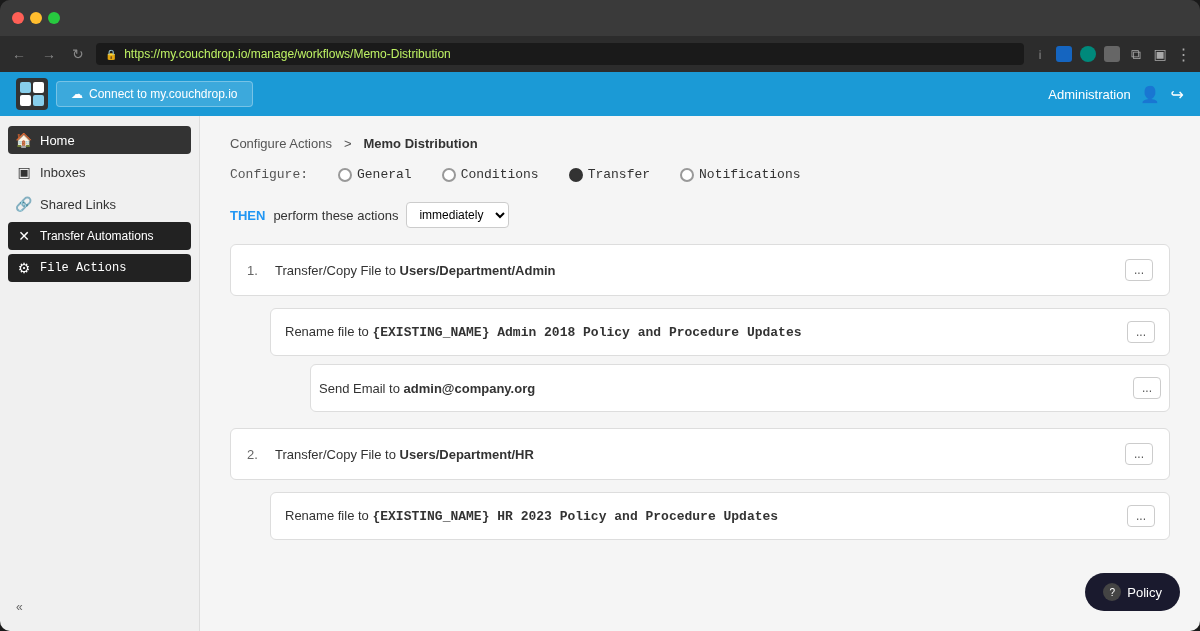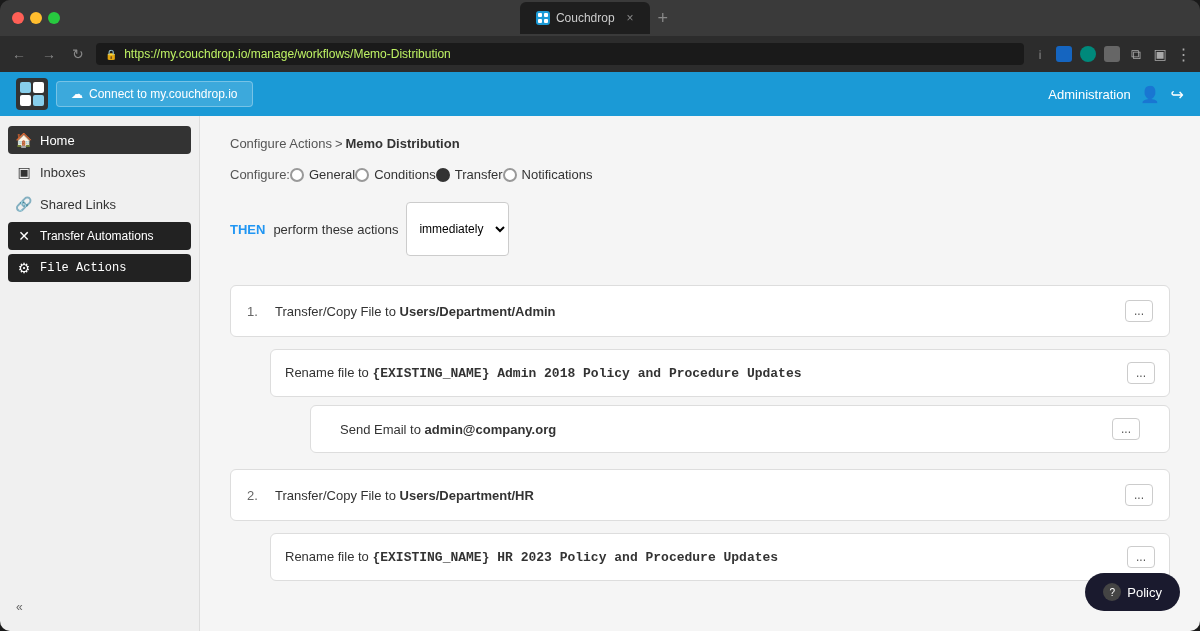"Couchdrop" div { html: <div> <div> <div> <svg> <rect></rect> <rect></rect> <rect></rect> <rect></rect> </svg> </div> <span>Couchdrop</span> <span>×</span> </div> <span>+</span> </div> -> none }
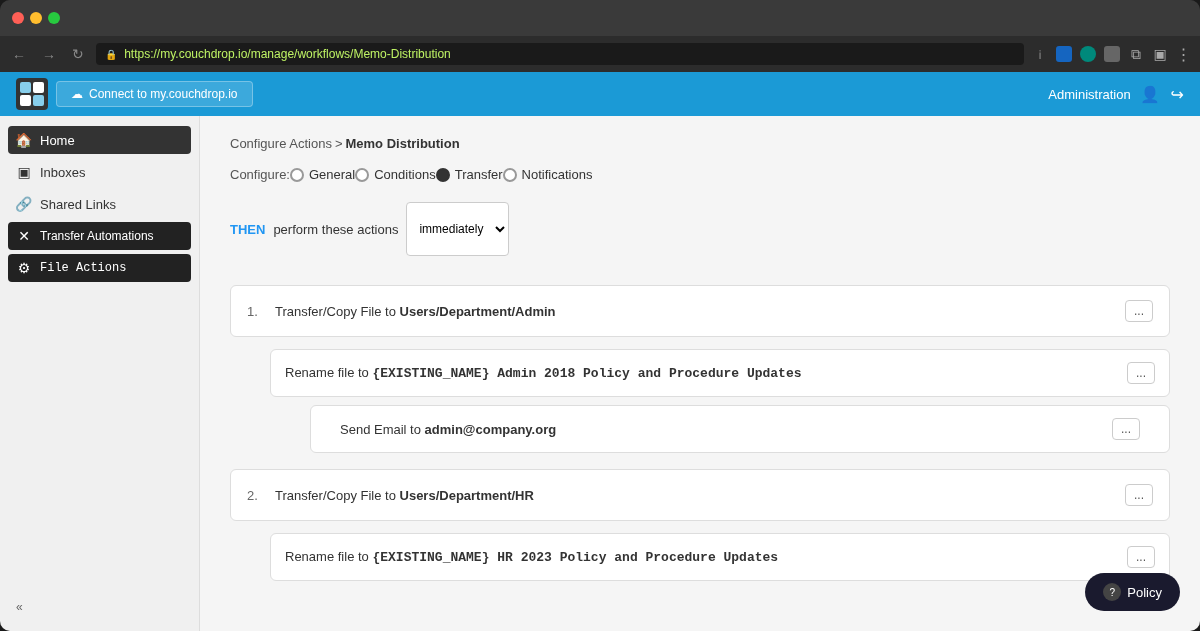"Configure Actions" .breadcrumb { gap: 3px -> 12px }
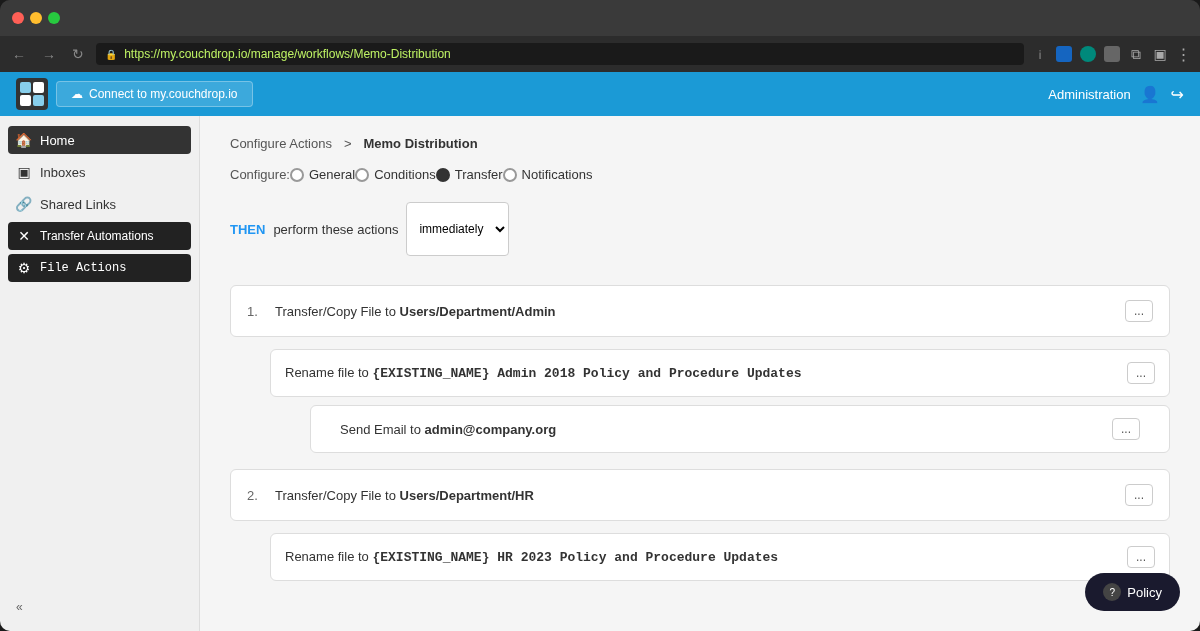"Configure:" .config-row { font-family: none -> Liberation Mono, monospace; gap: 0 -> 30px }
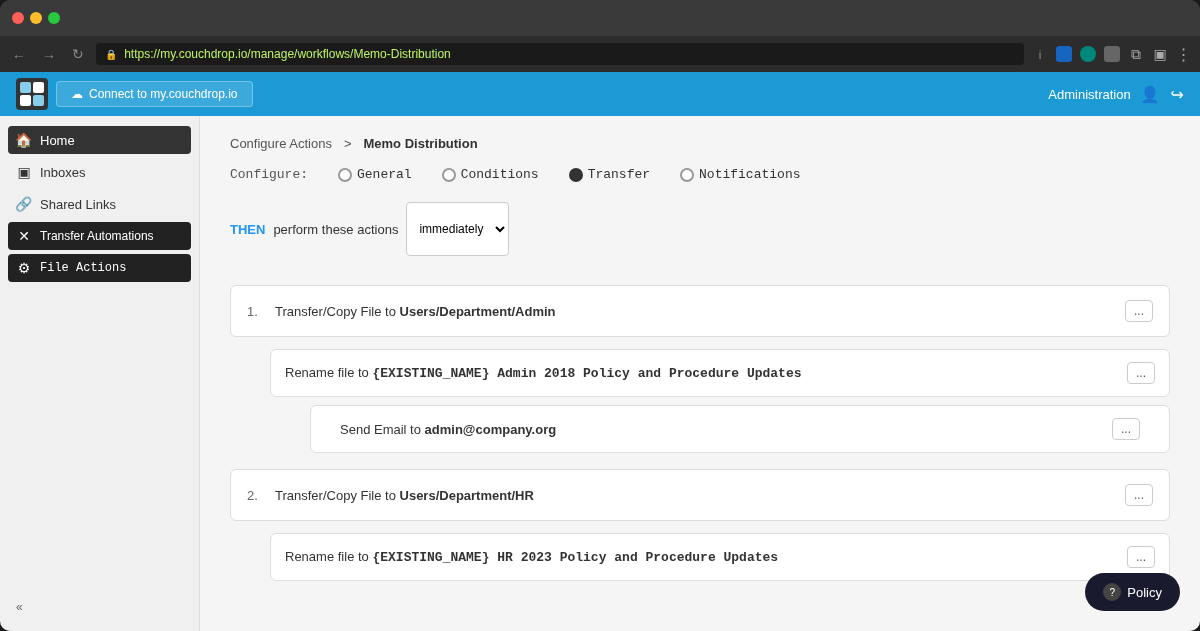"THEN" .then-row { margin-bottom: 29px -> 16px }
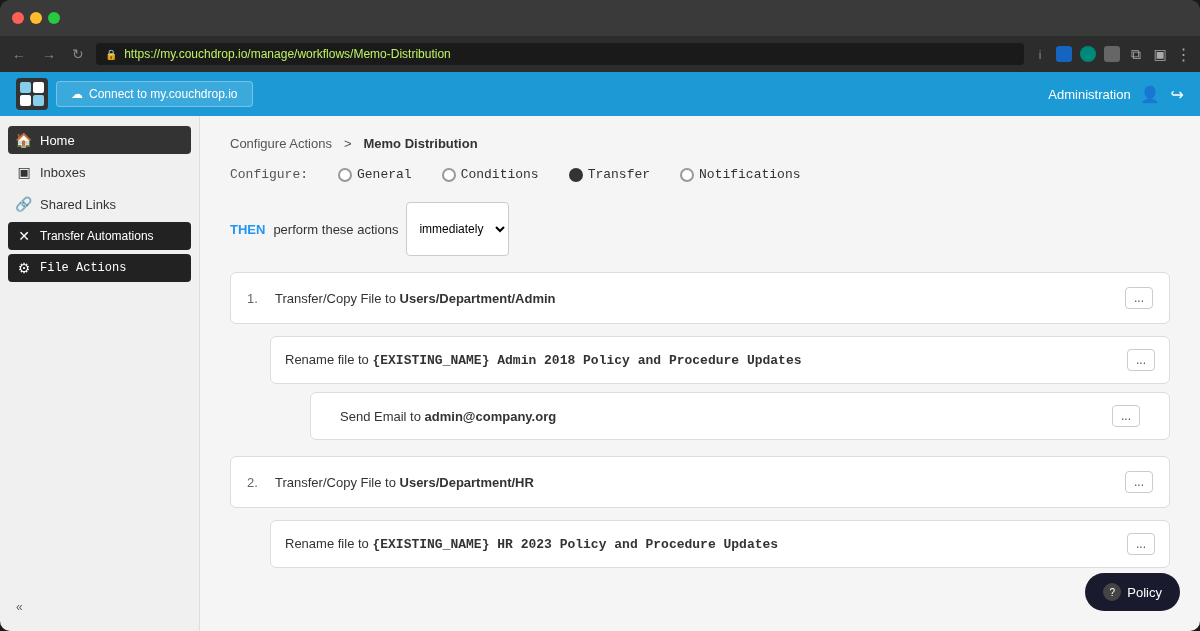"immediately" .then-select { padding: 18px 8px -> 4px 8px }
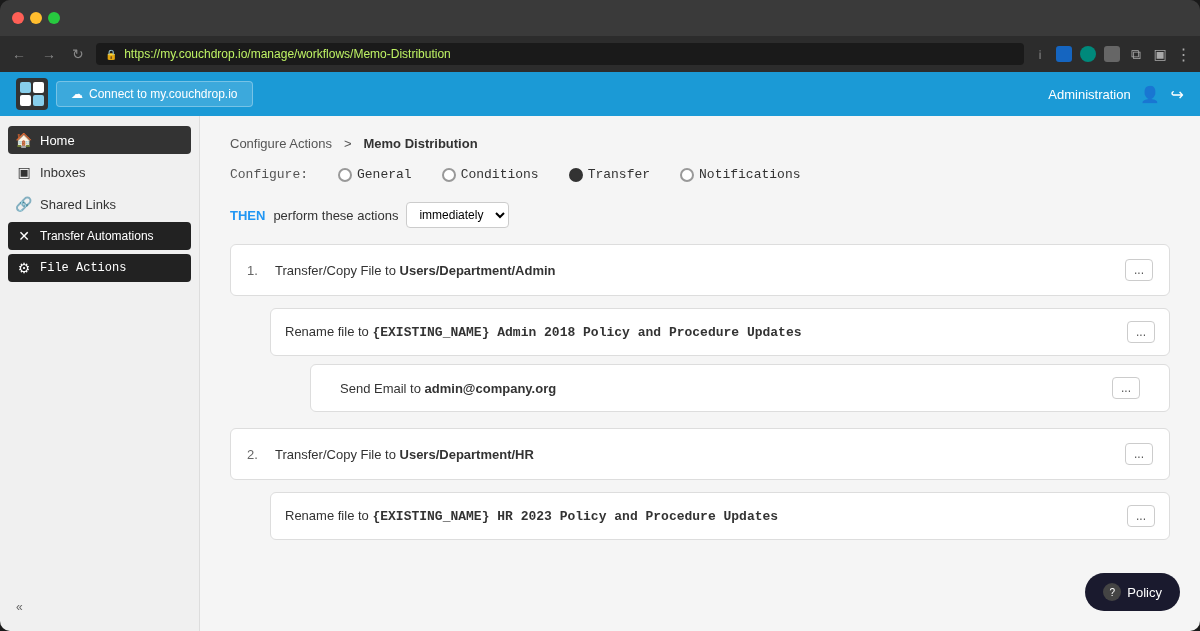"Send Email to admin@company.org" .sub-sub-action-card { padding: 12px 29px -> 12px 8px }
